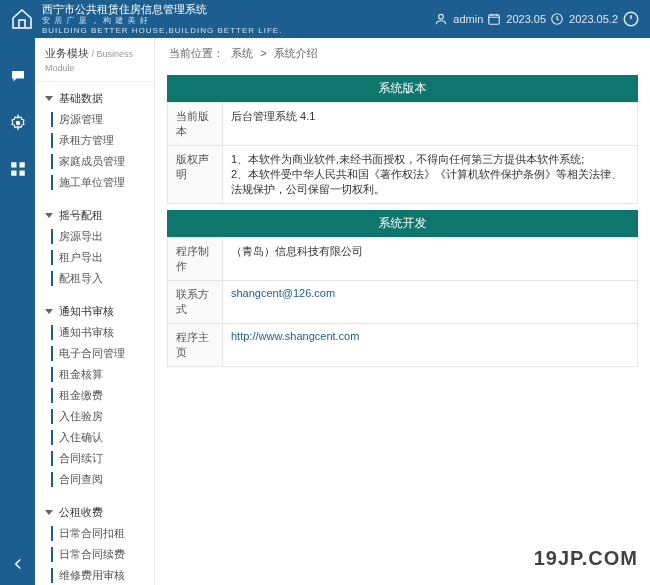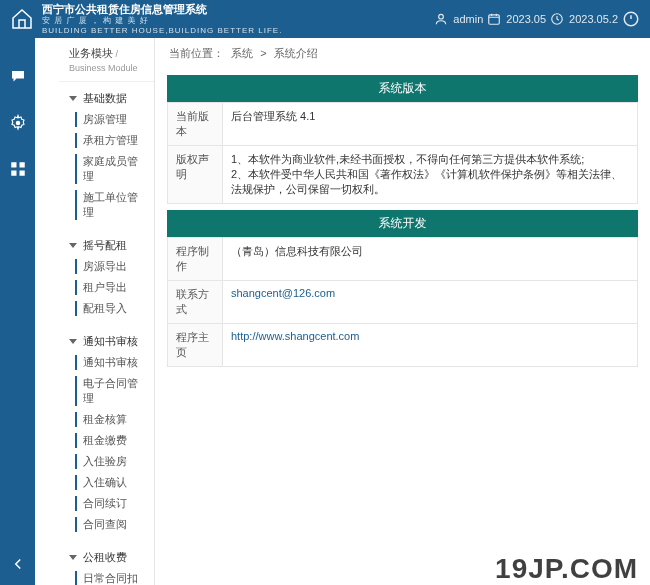"西宁市公共租赁住房信息管理系统" .logo-main { font-weight: bold -> normal }
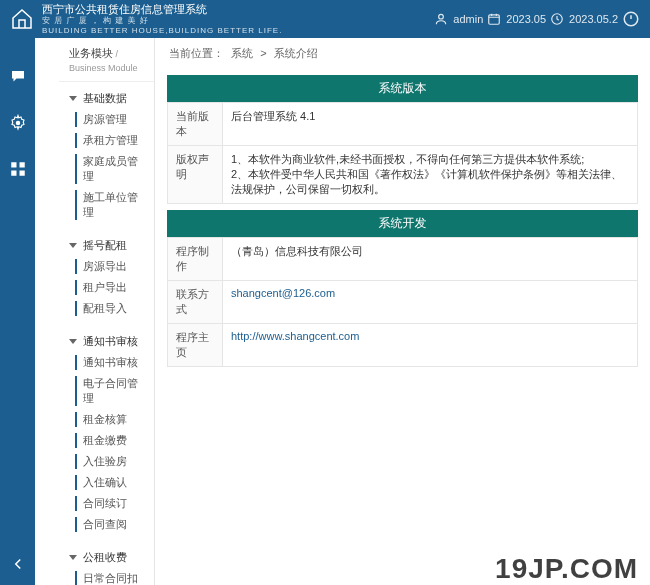"业务模块 / Business Module" .sidebar { padding-left: 24px -> none }
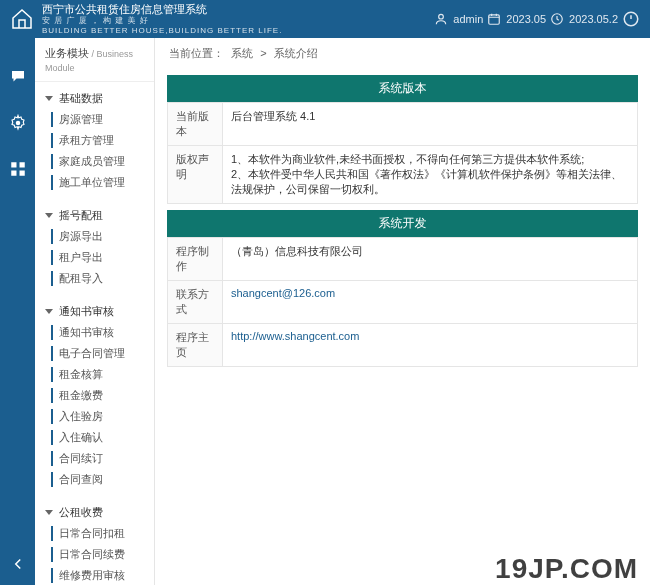"19JP.COM" .watermark { bottom: 0 -> 15px; font-size: 28px -> 20px }
